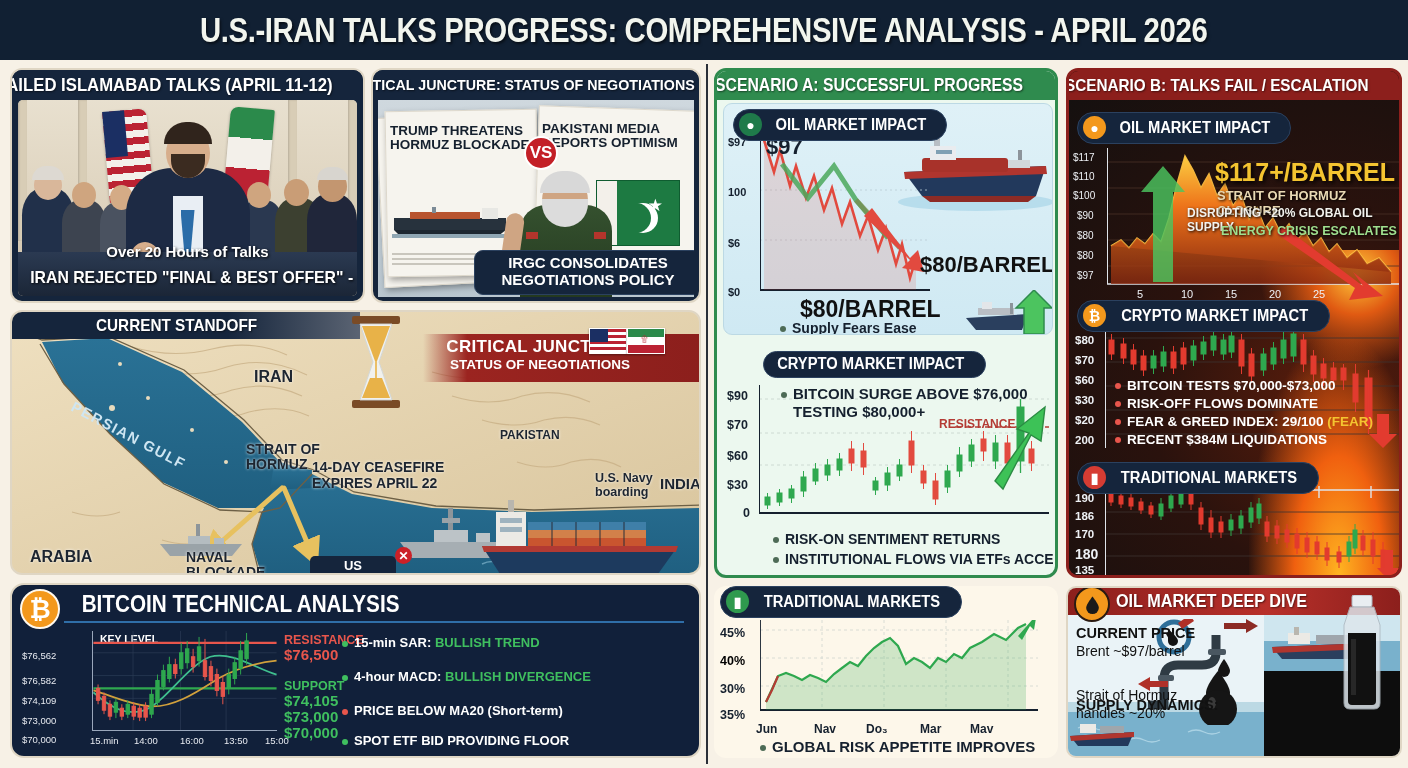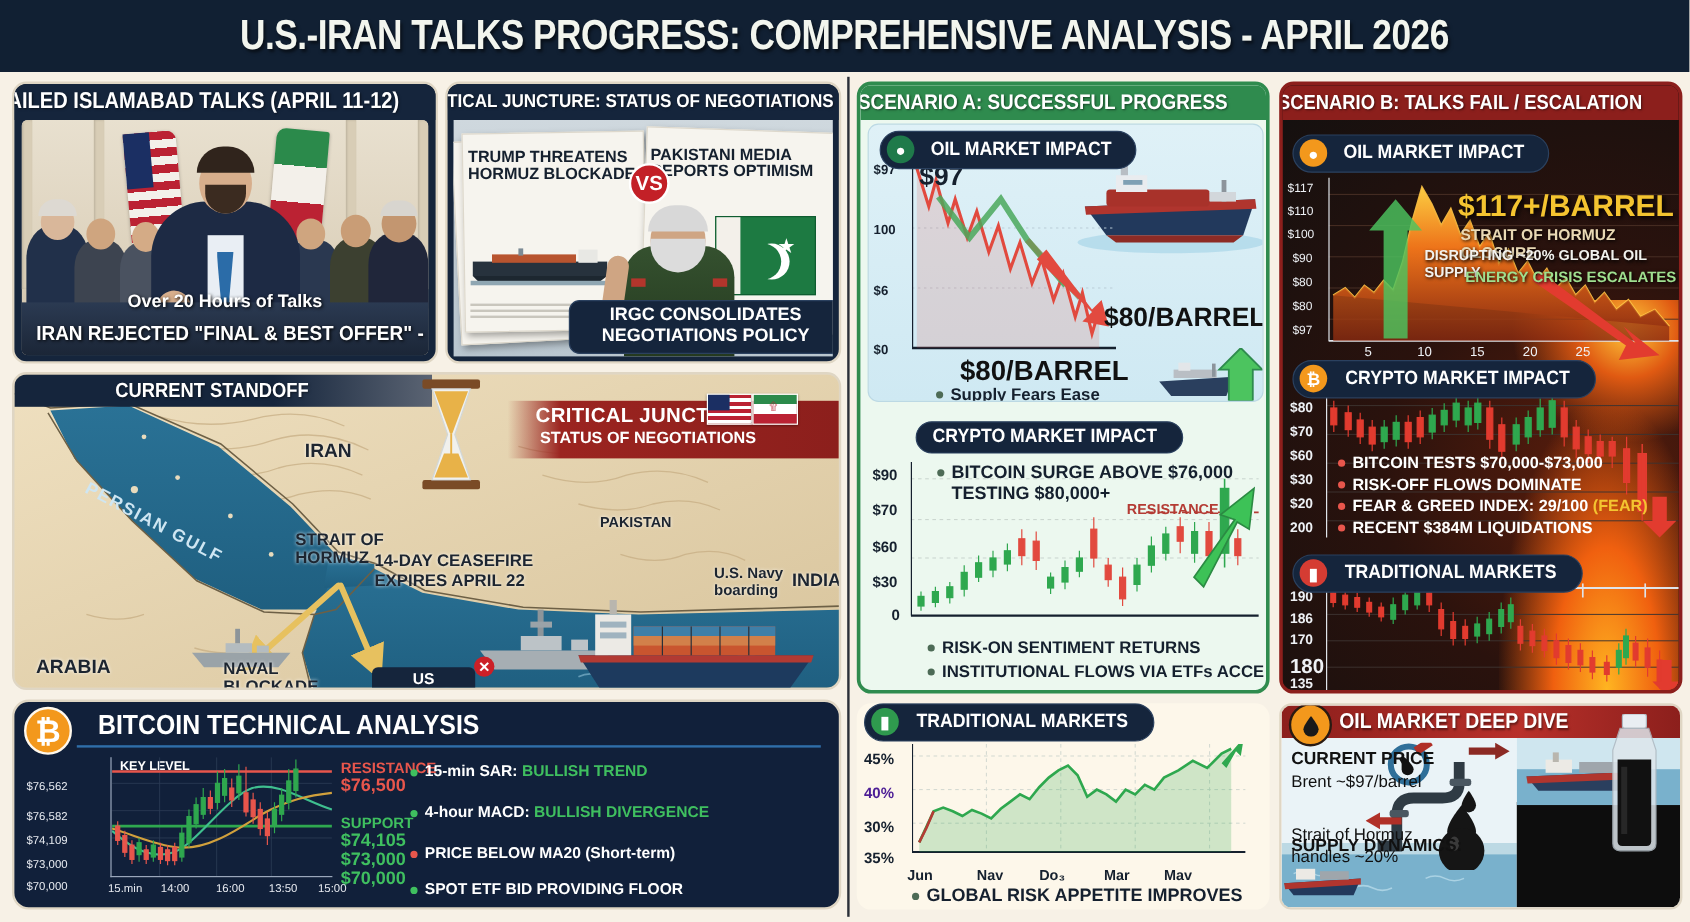"180" div.axlbl { font-size: 17px -> 14px }
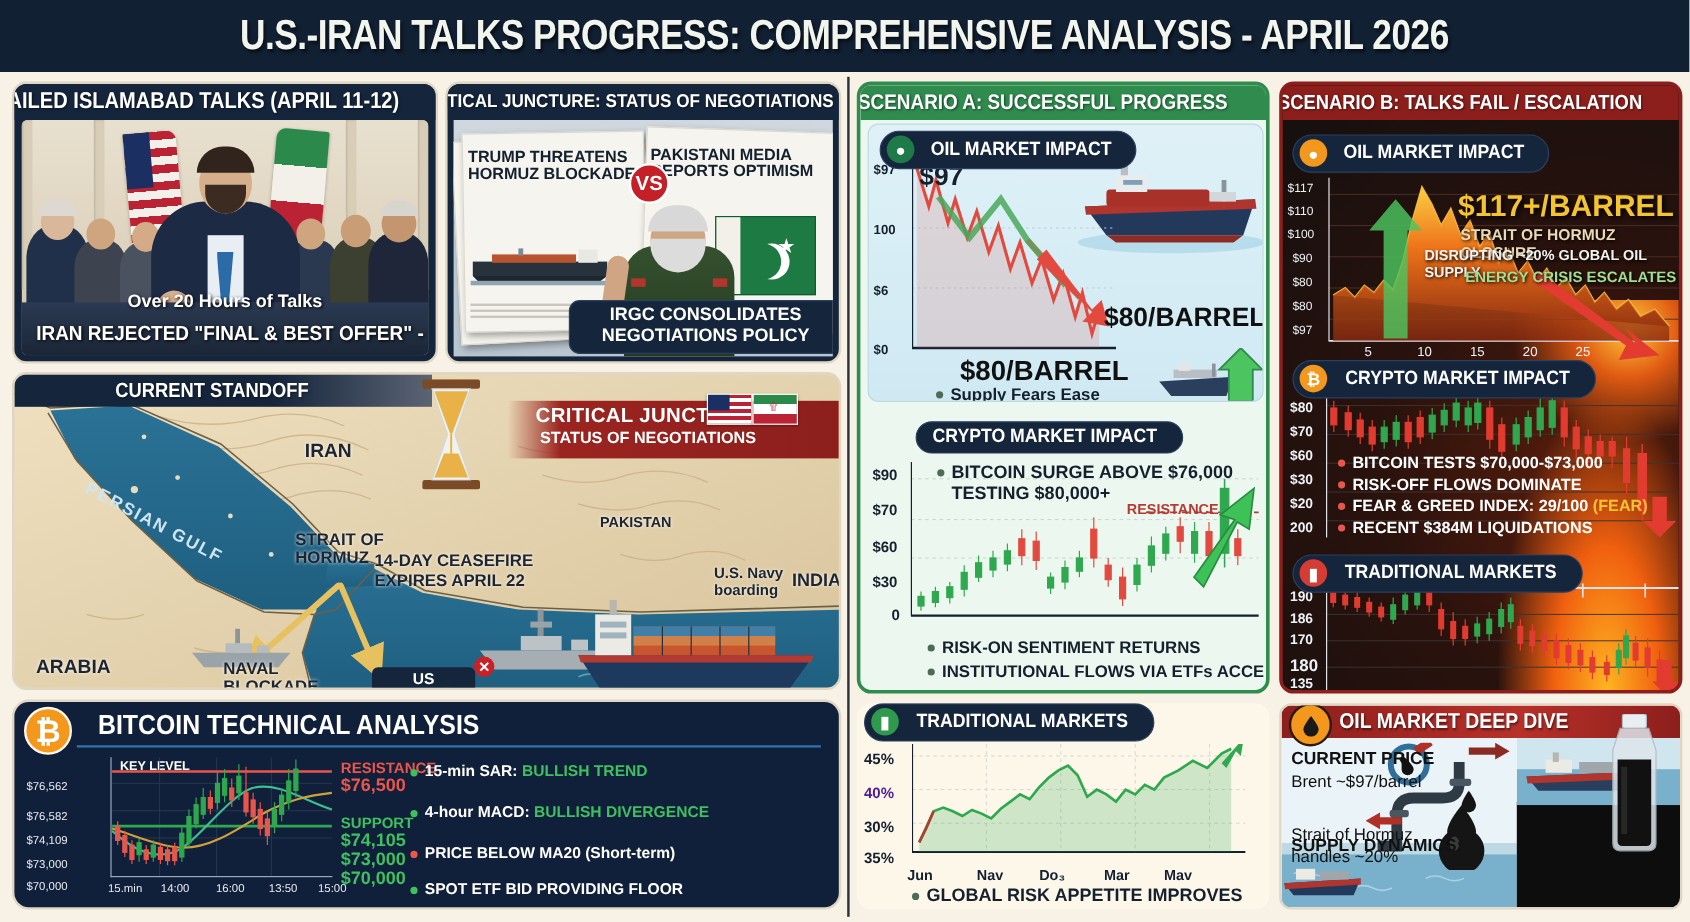"40%" div.axlbl { color: #4c1d95 -> #000000 }
